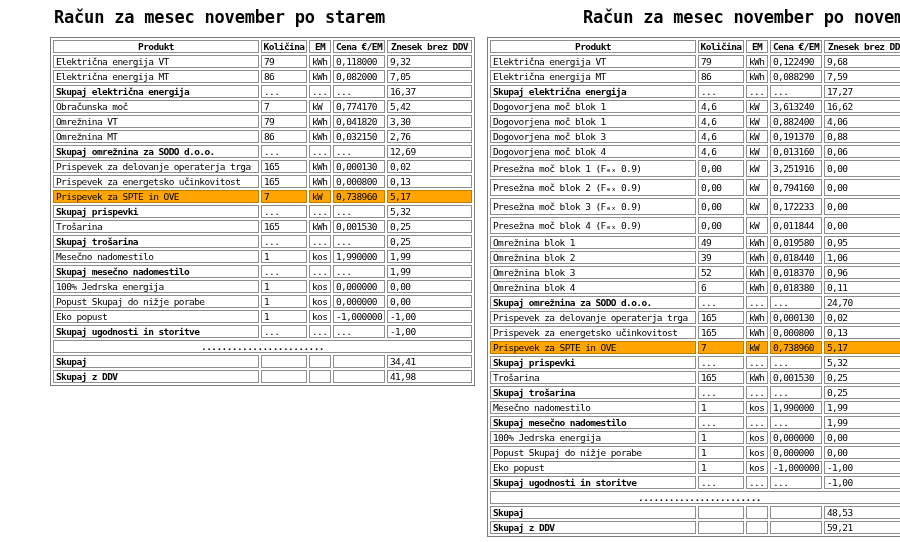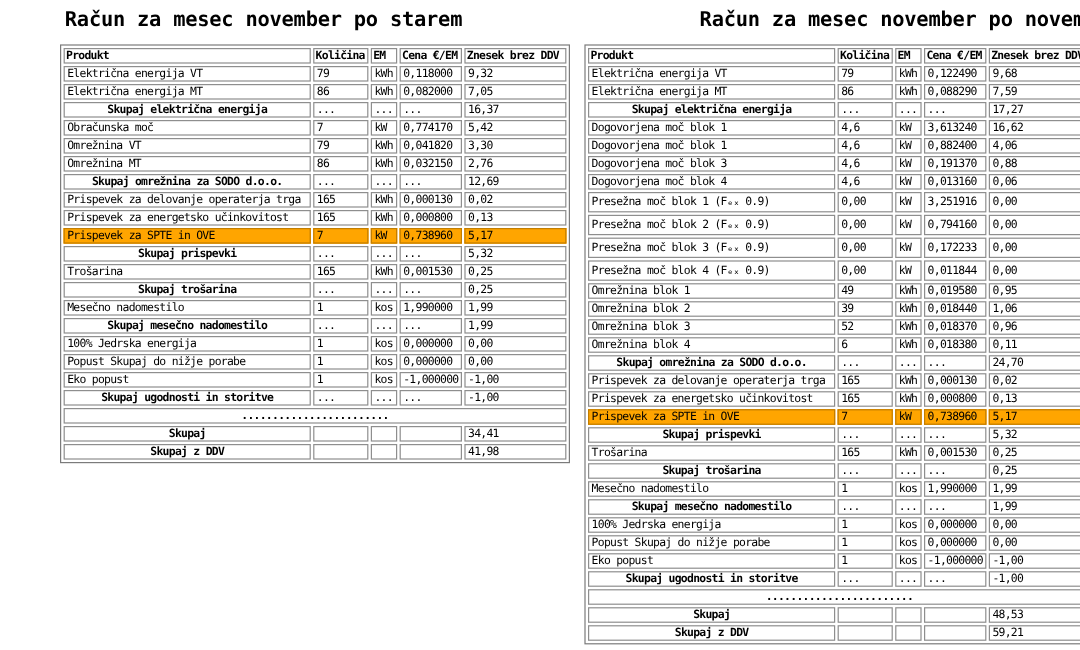"Produkt" th { text-align: left -> center }
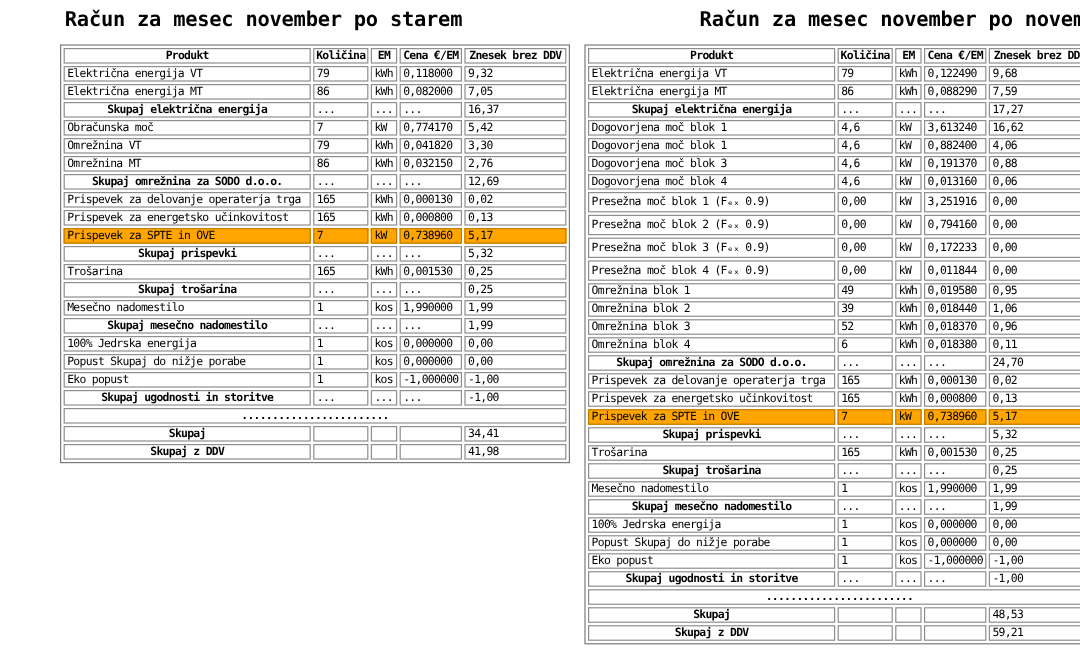"Skupaj električna energija" tr.section-row td.c-label, tr.total-row td.c-label { text-align: center -> none }
